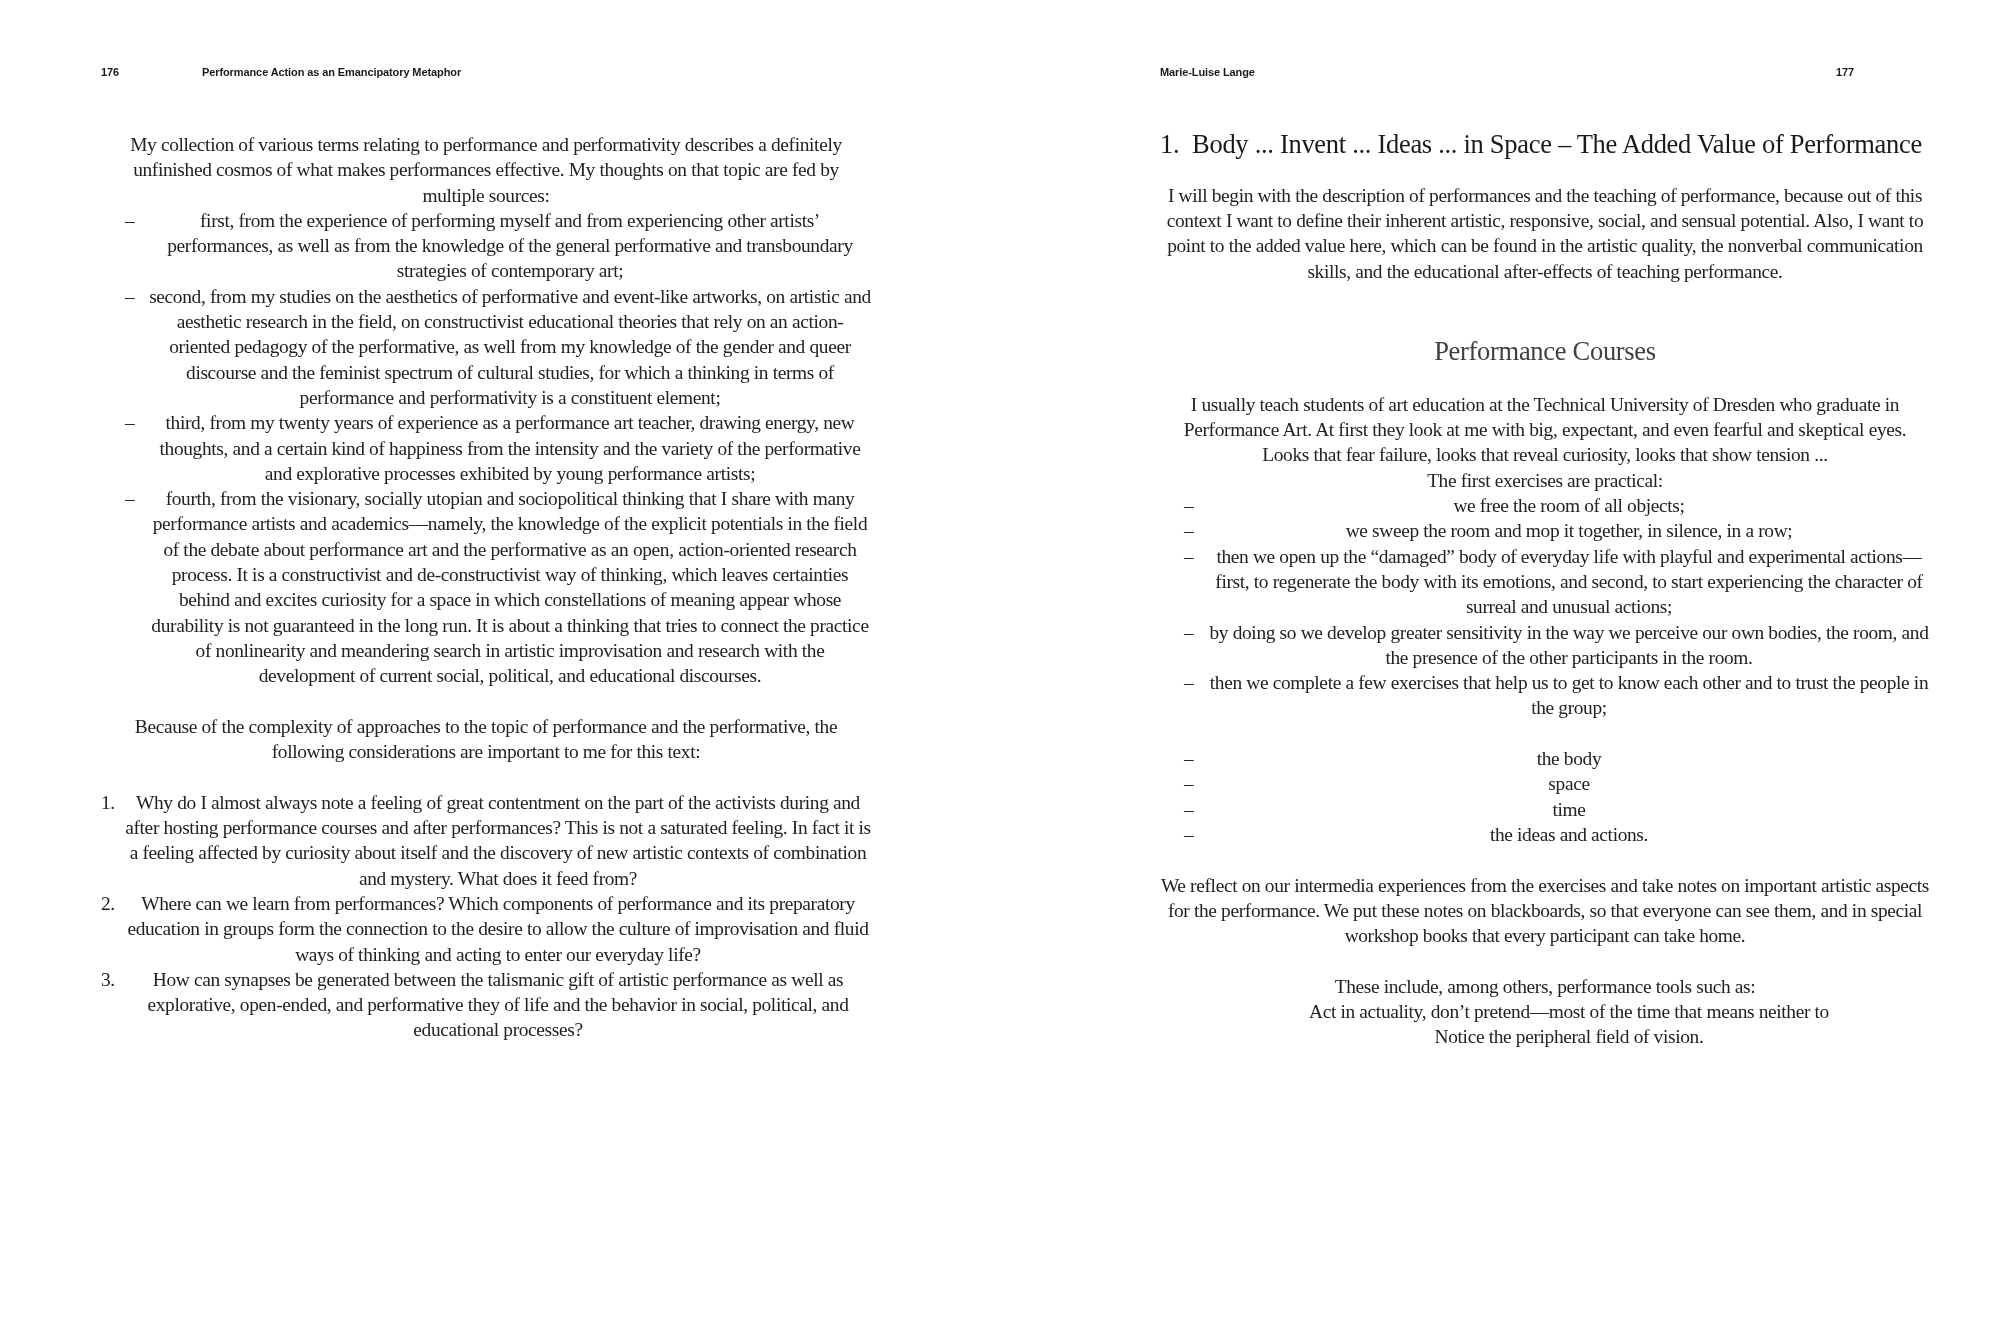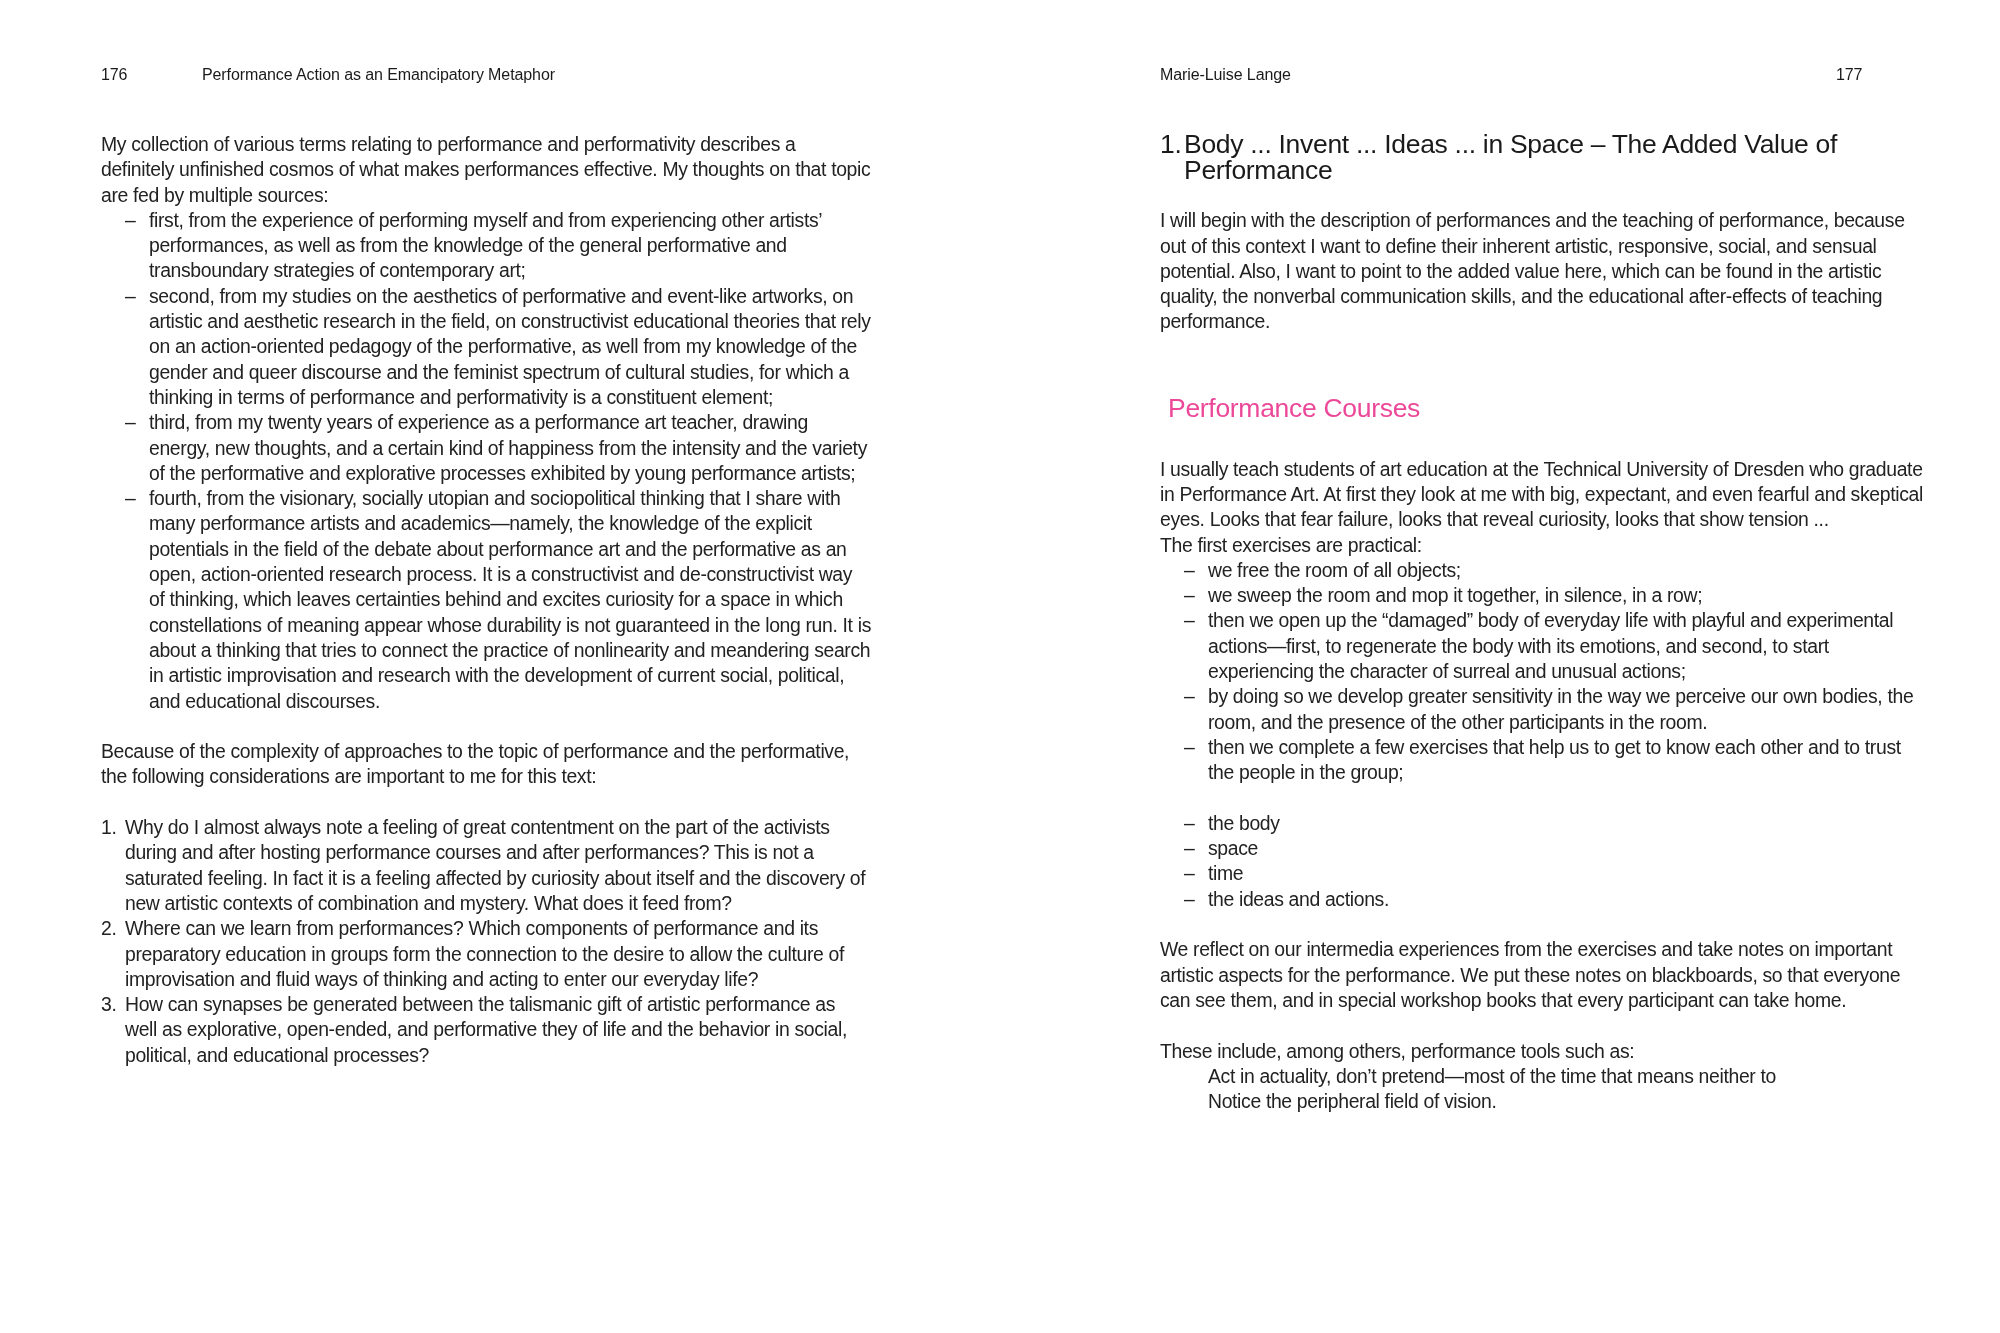"176" .running-head { font-size: 16px -> 11px; font-weight: normal -> bold }
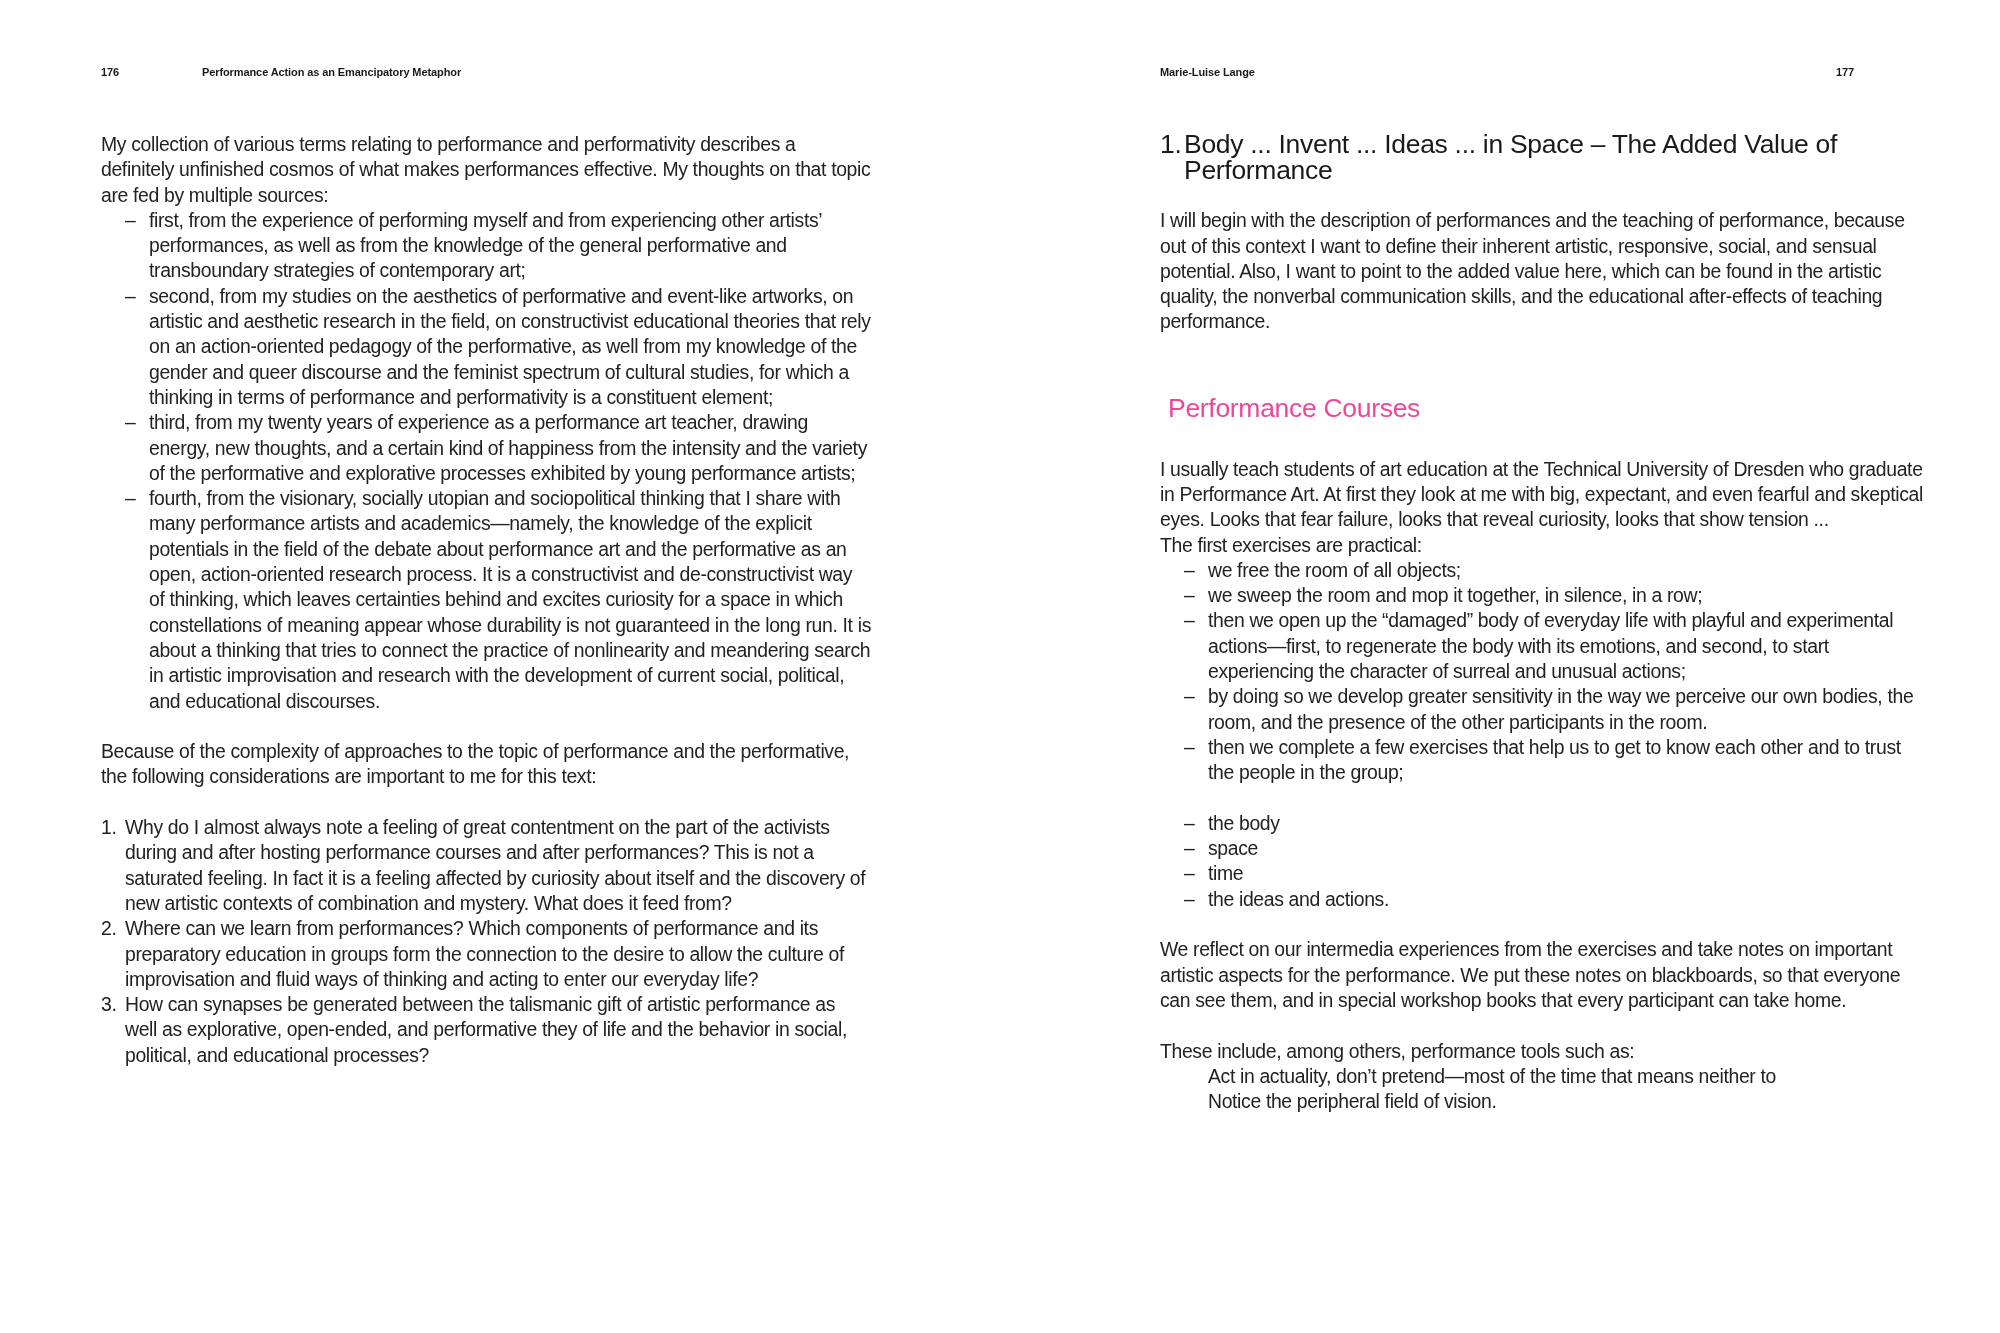"My collection of various terms" .col { font-family: Liberation Sans, sans-serif -> Liberation Serif, serif; text-align: none -> center }
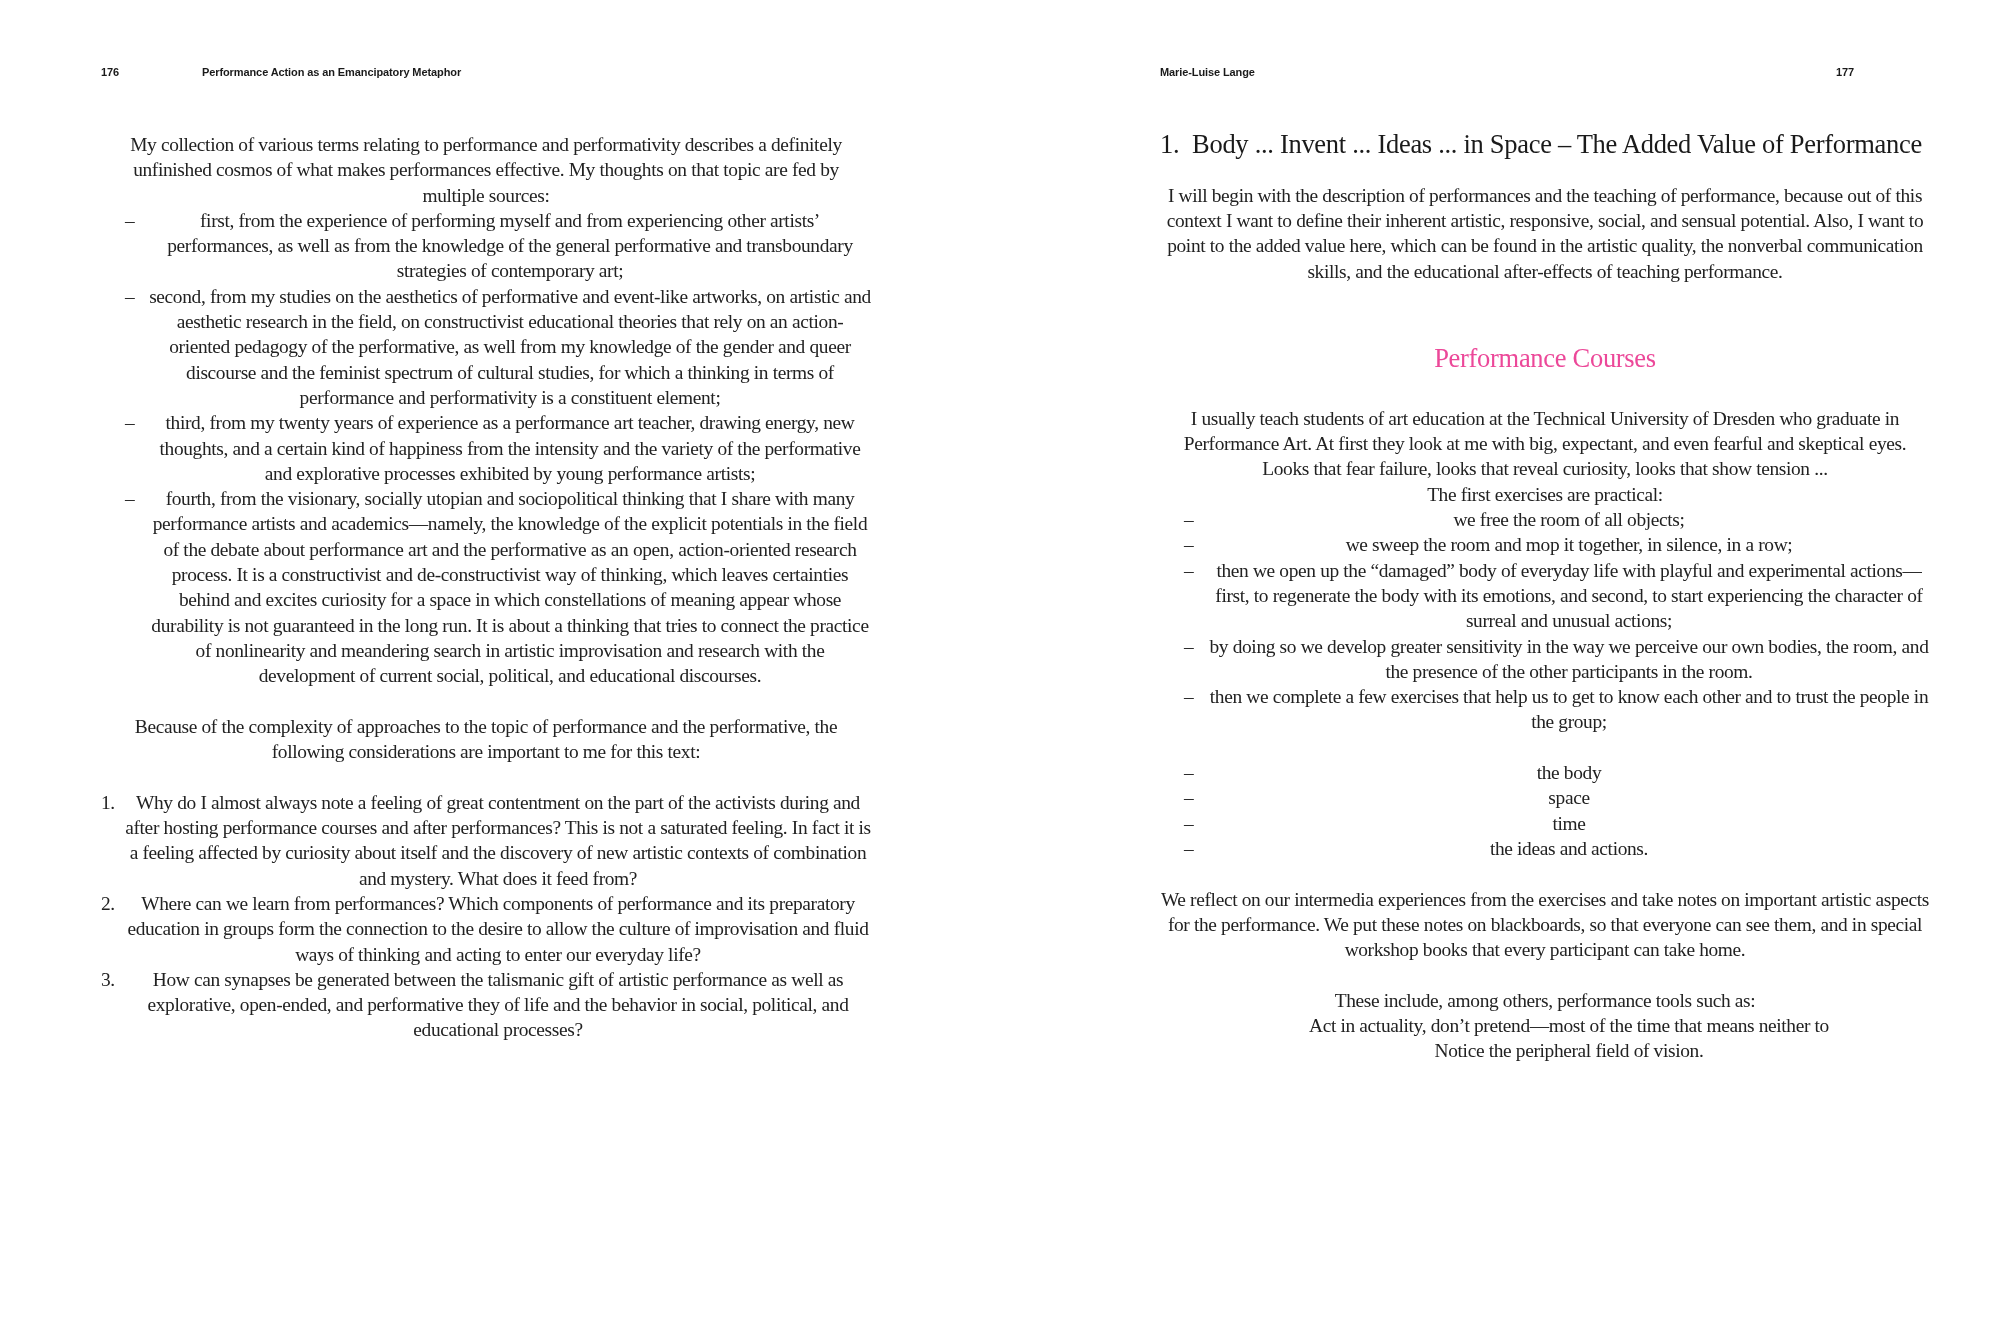"Performance Courses" h3.sub { color: #ec4899 -> #404040; margin: 8px -> 1px }
